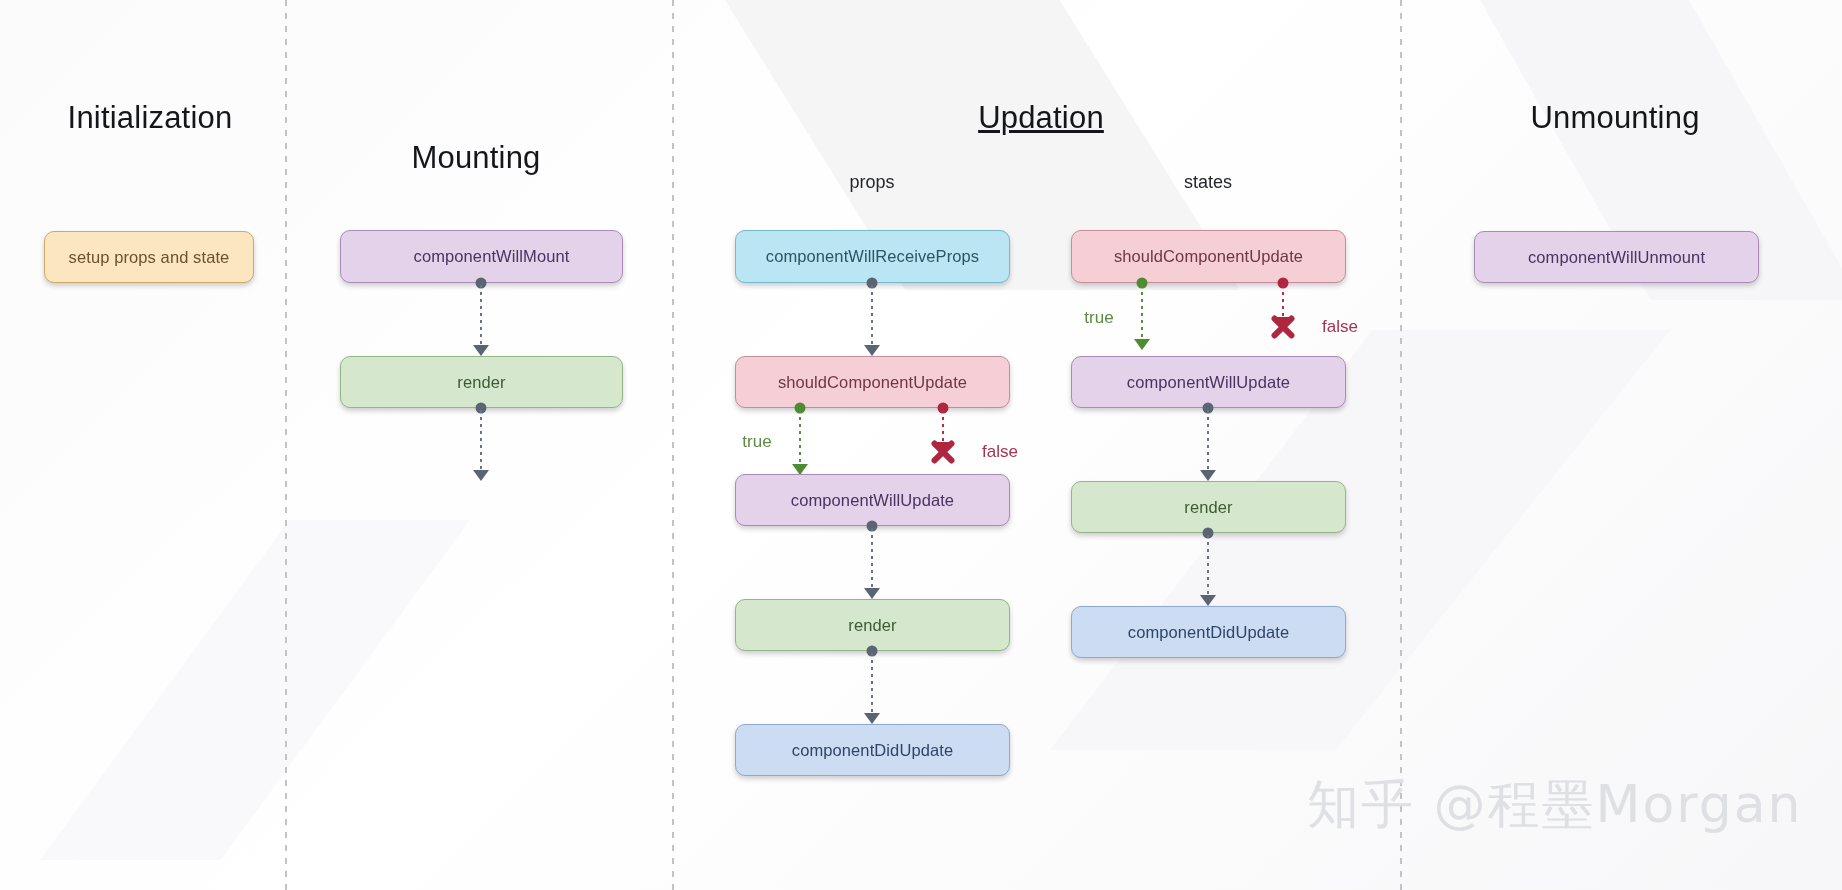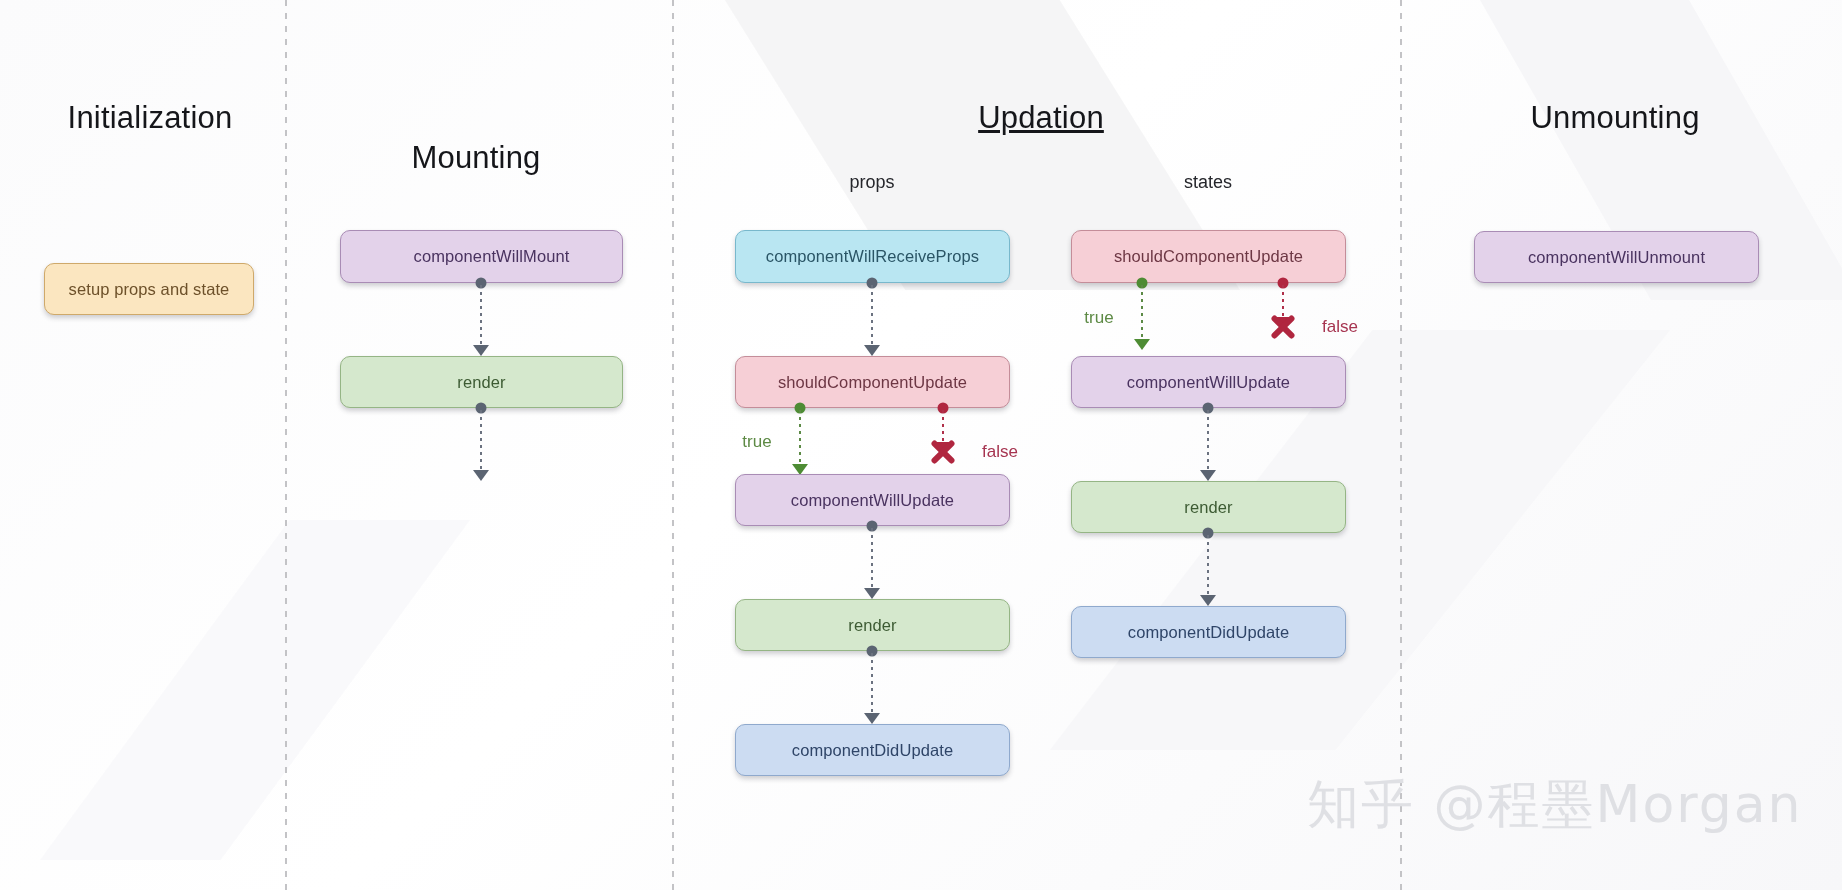"setup props and state" div.node { margin-top: 32px -> none }
